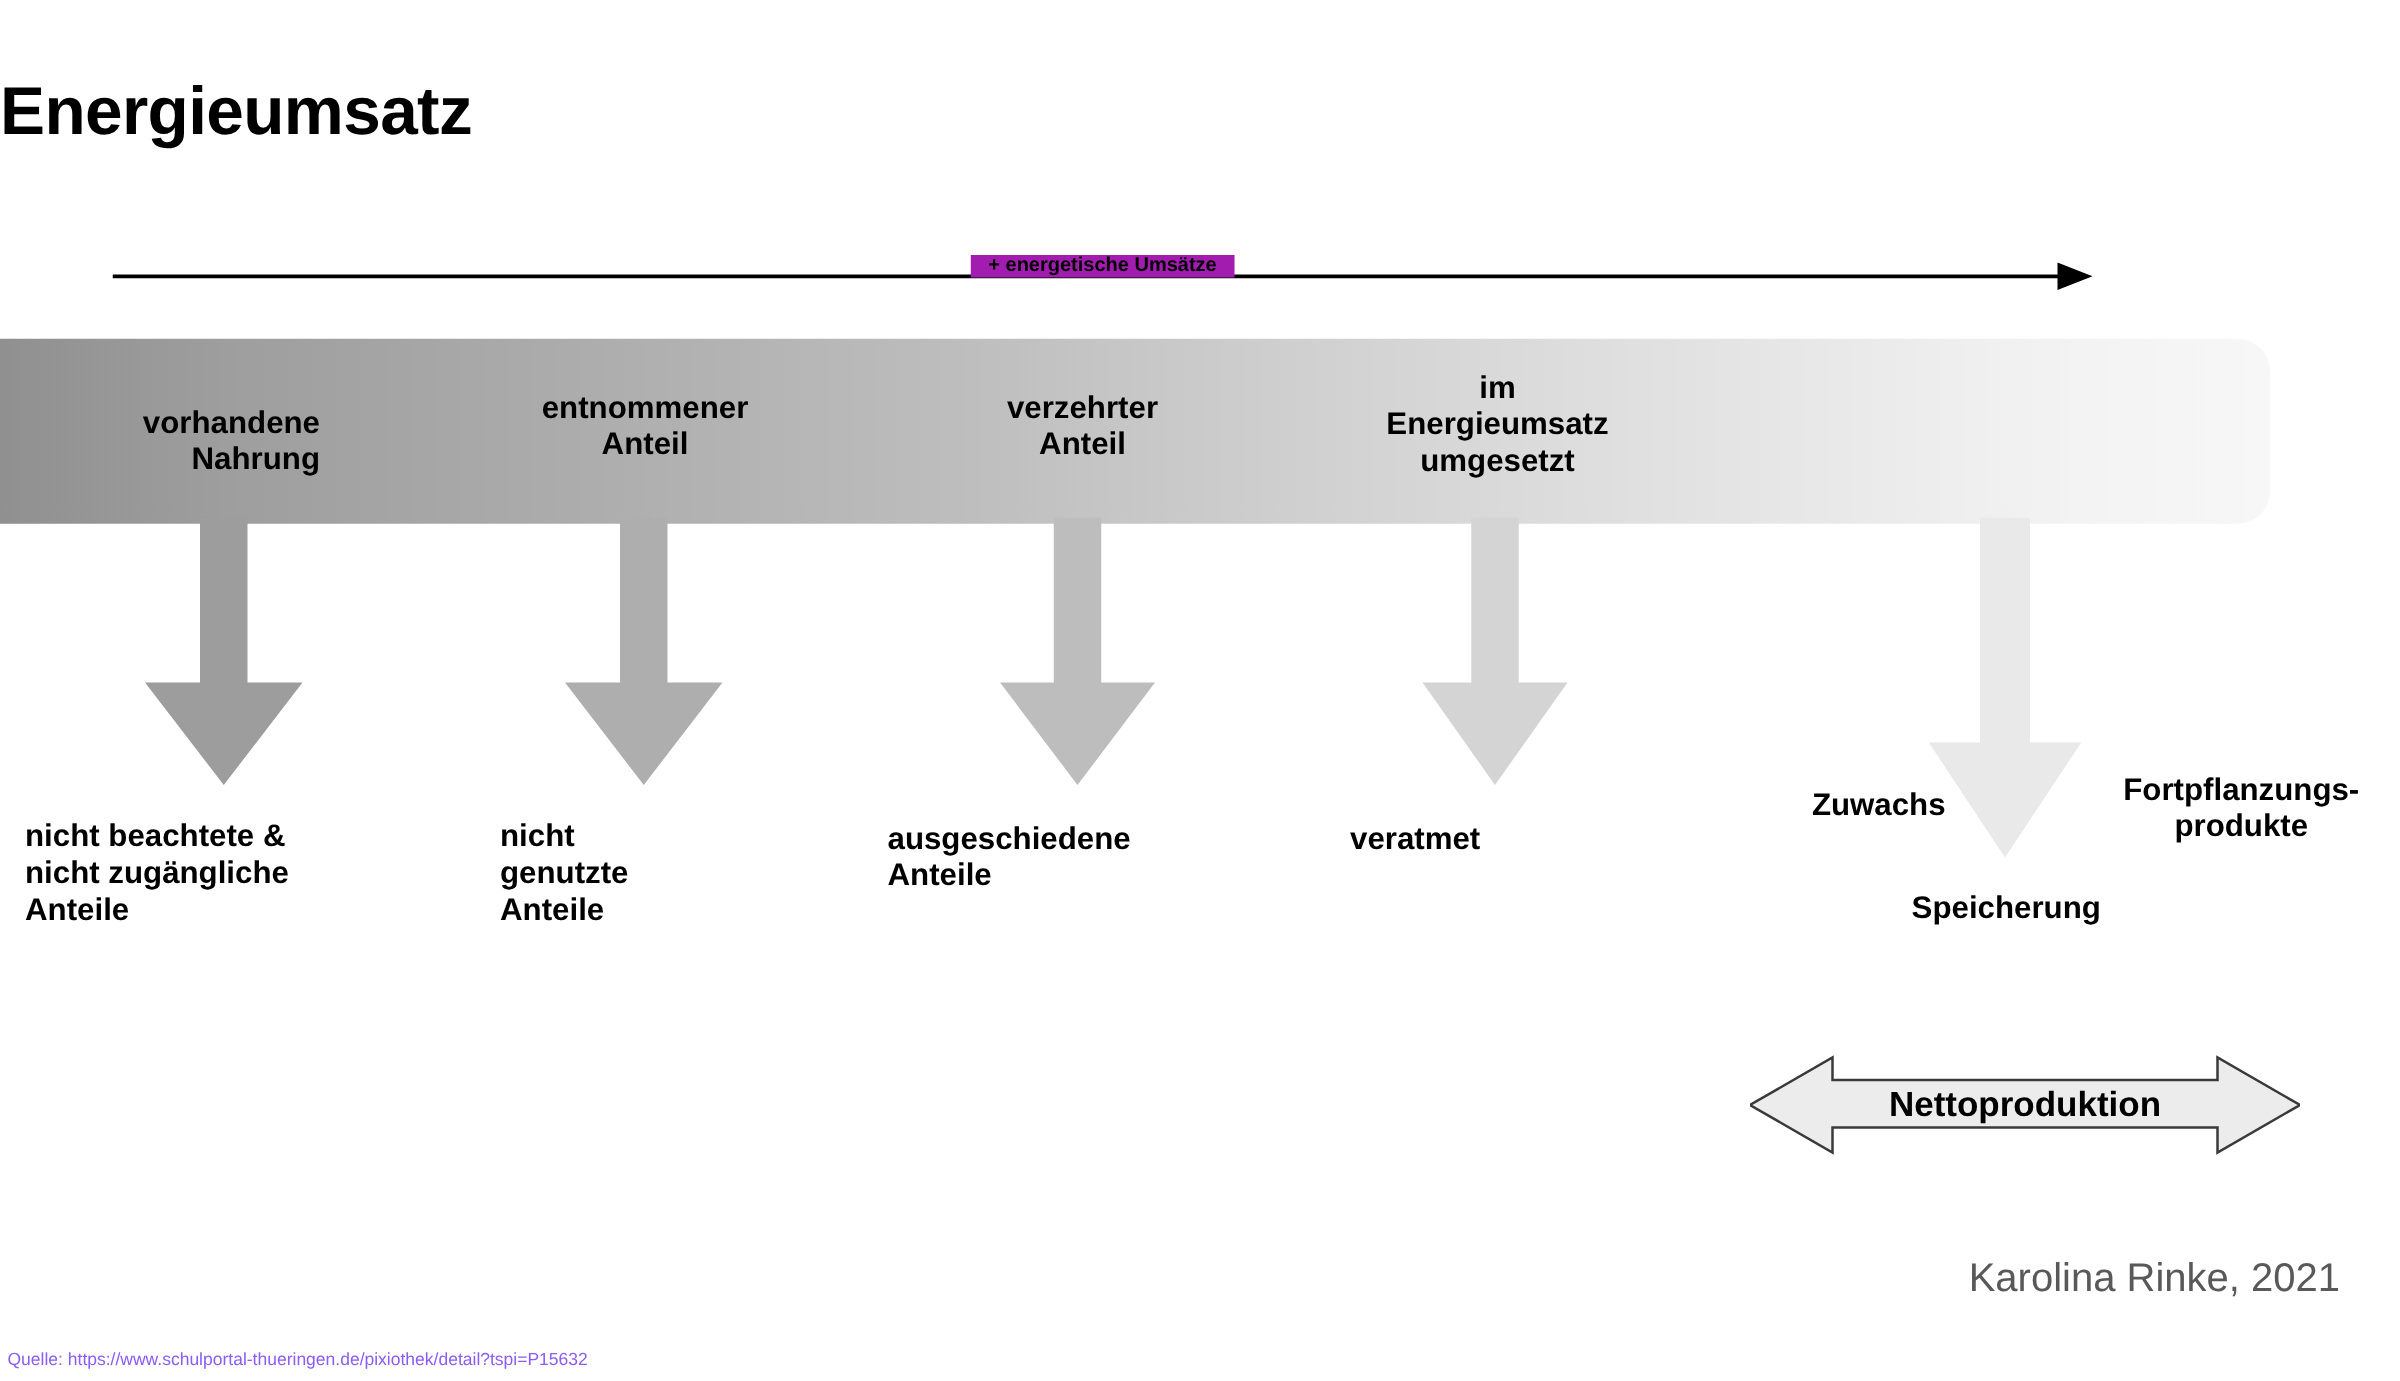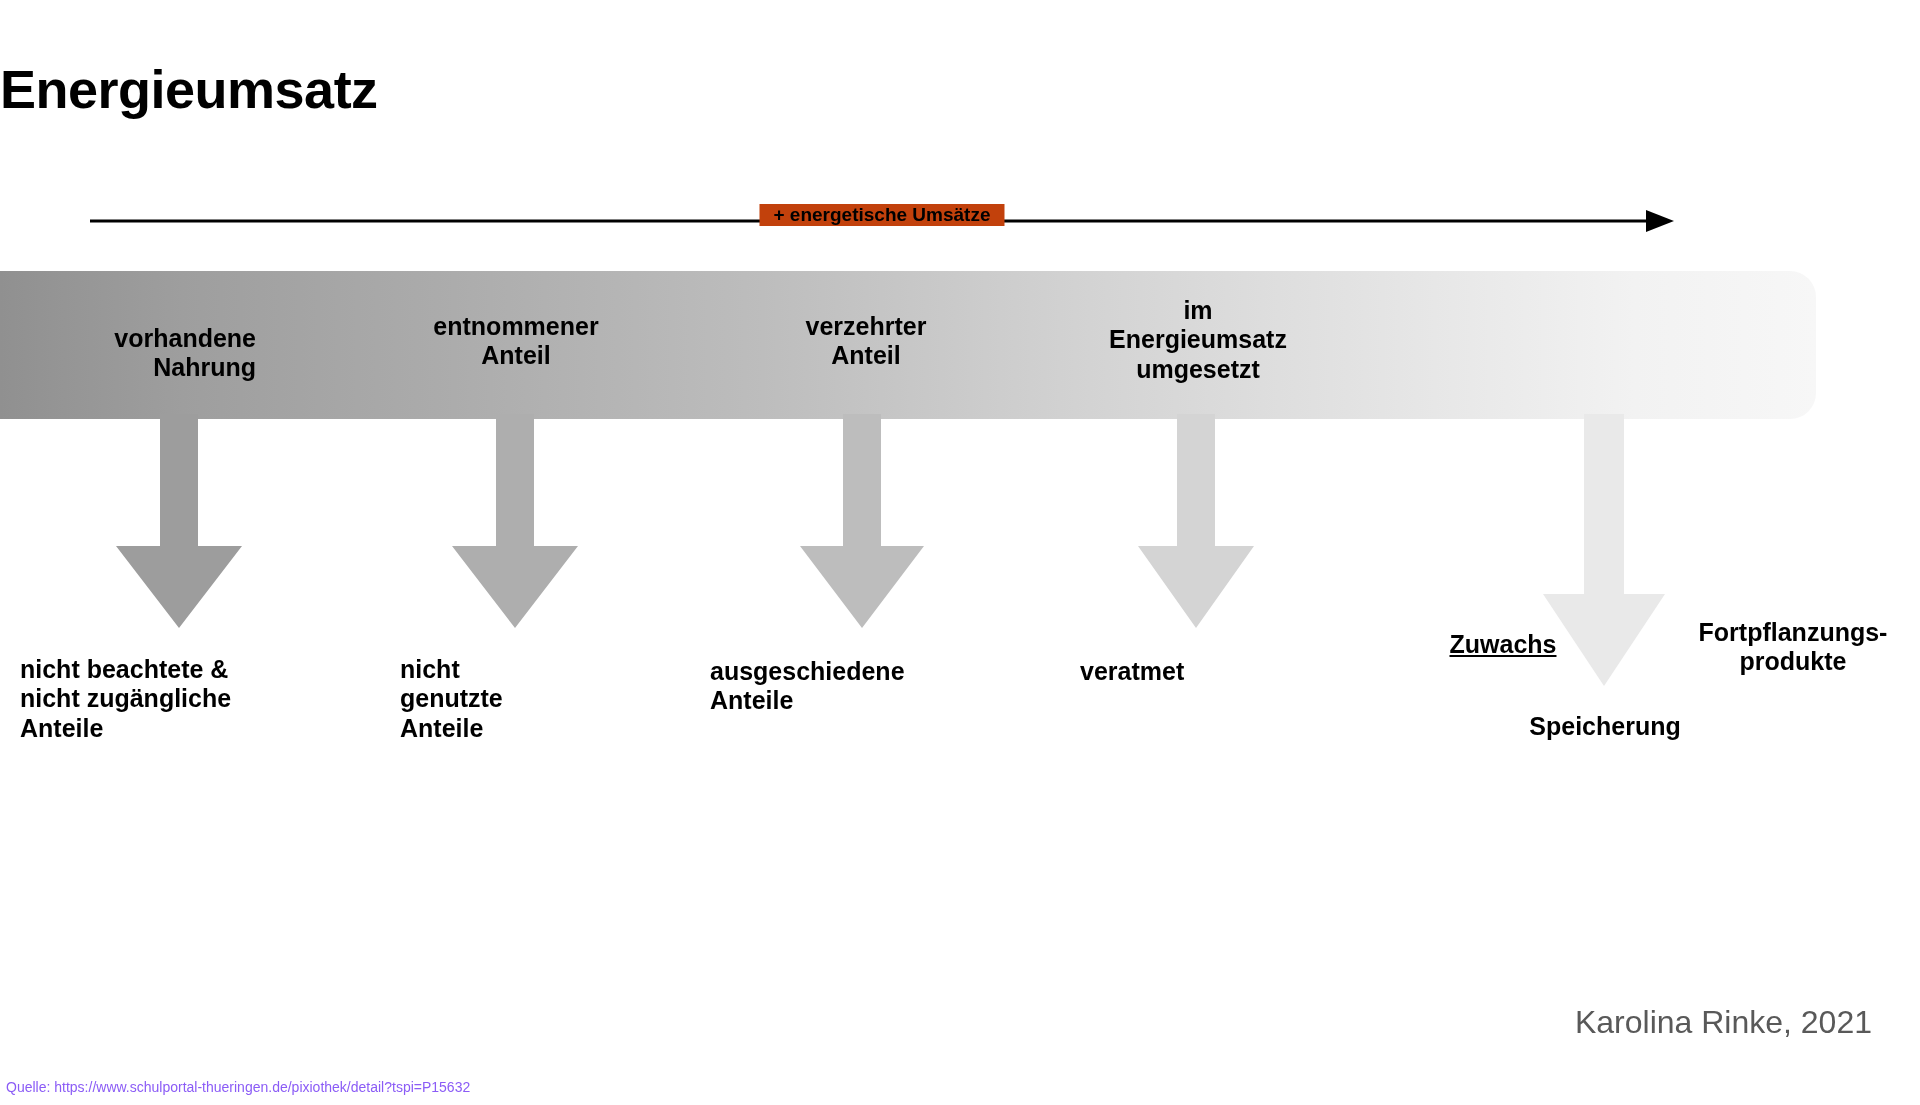"+ energetische Umsätze" .toparrow-label { background: #c2410c -> #a21caf; font-size: 19px -> 16px }
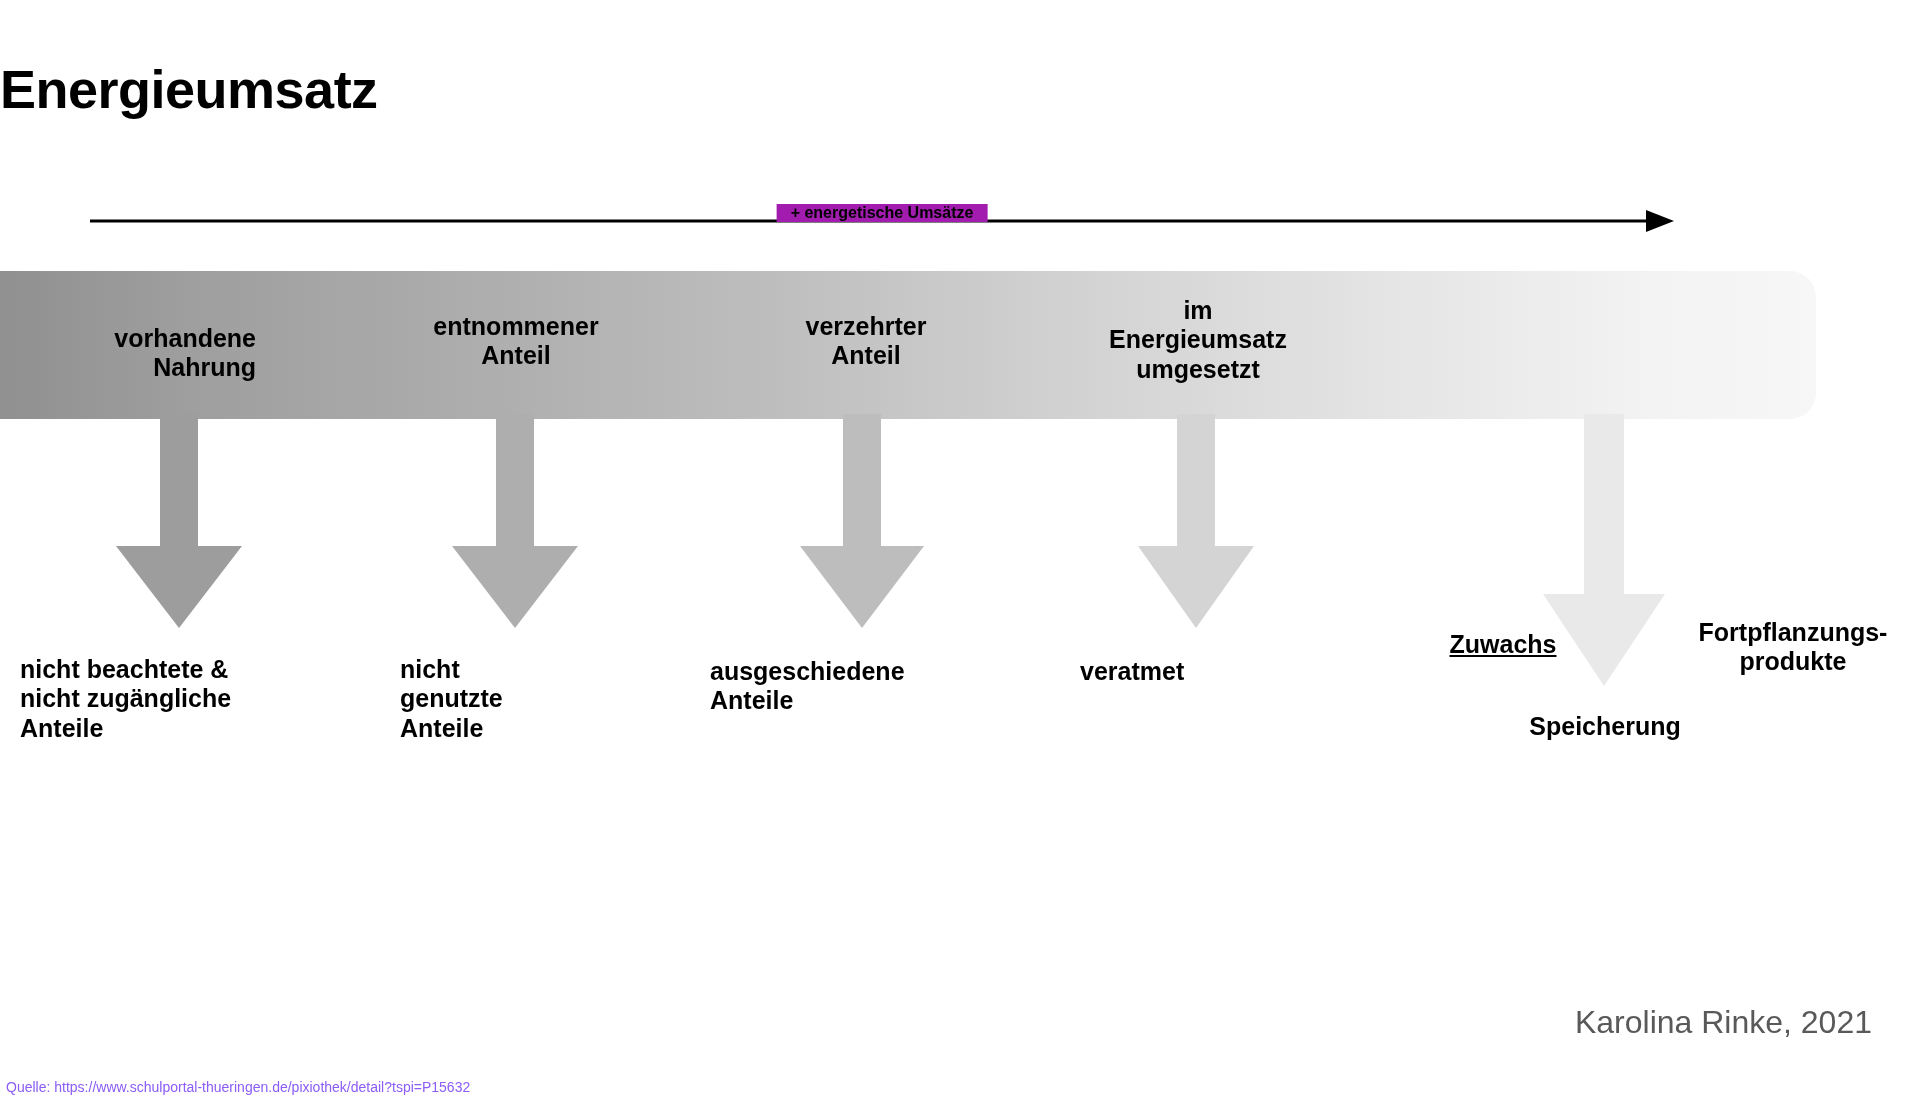"Zuwachs" div.bottom-label { text-decoration: underline -> none }
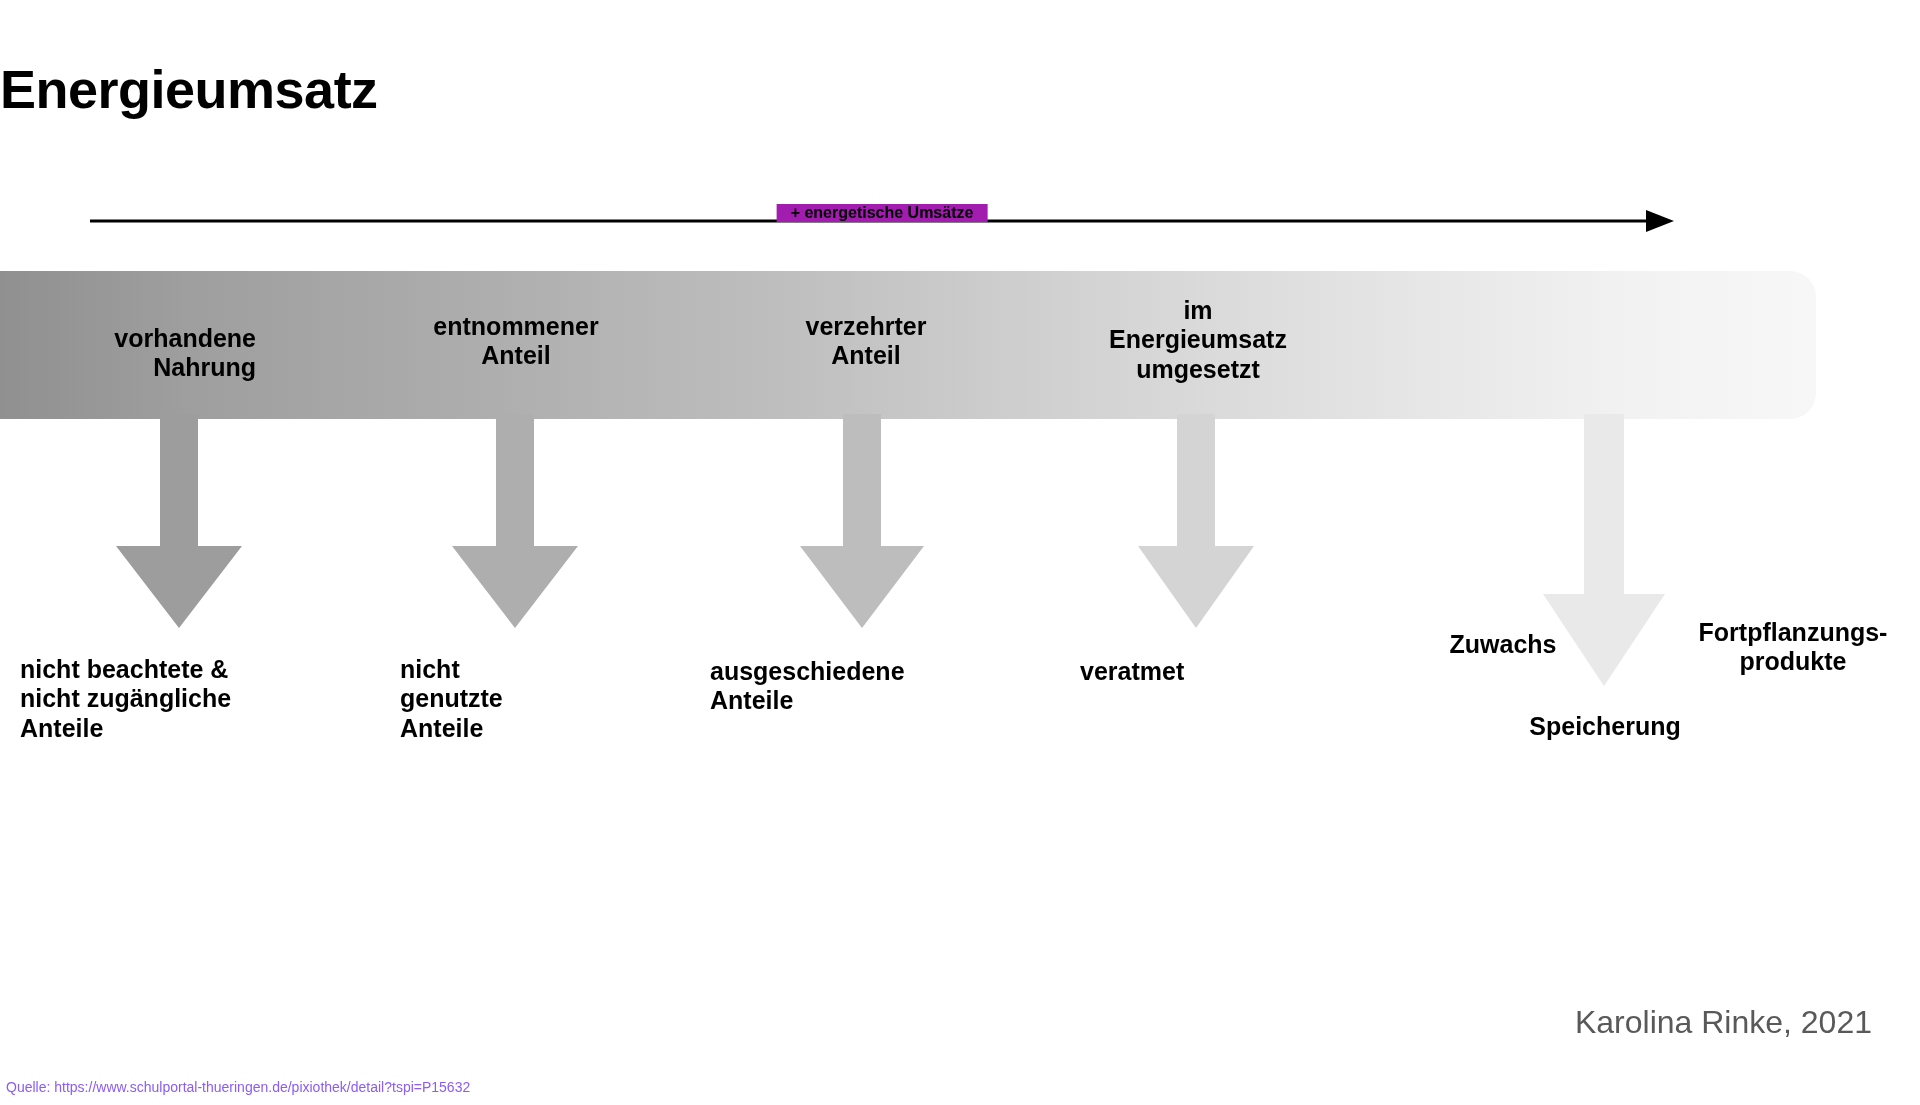"Nettoproduktion" div.netto { html: none -> <div> <svg> <polygon></polygon> </svg> <div>Nettoproduktion</div> </div> }
